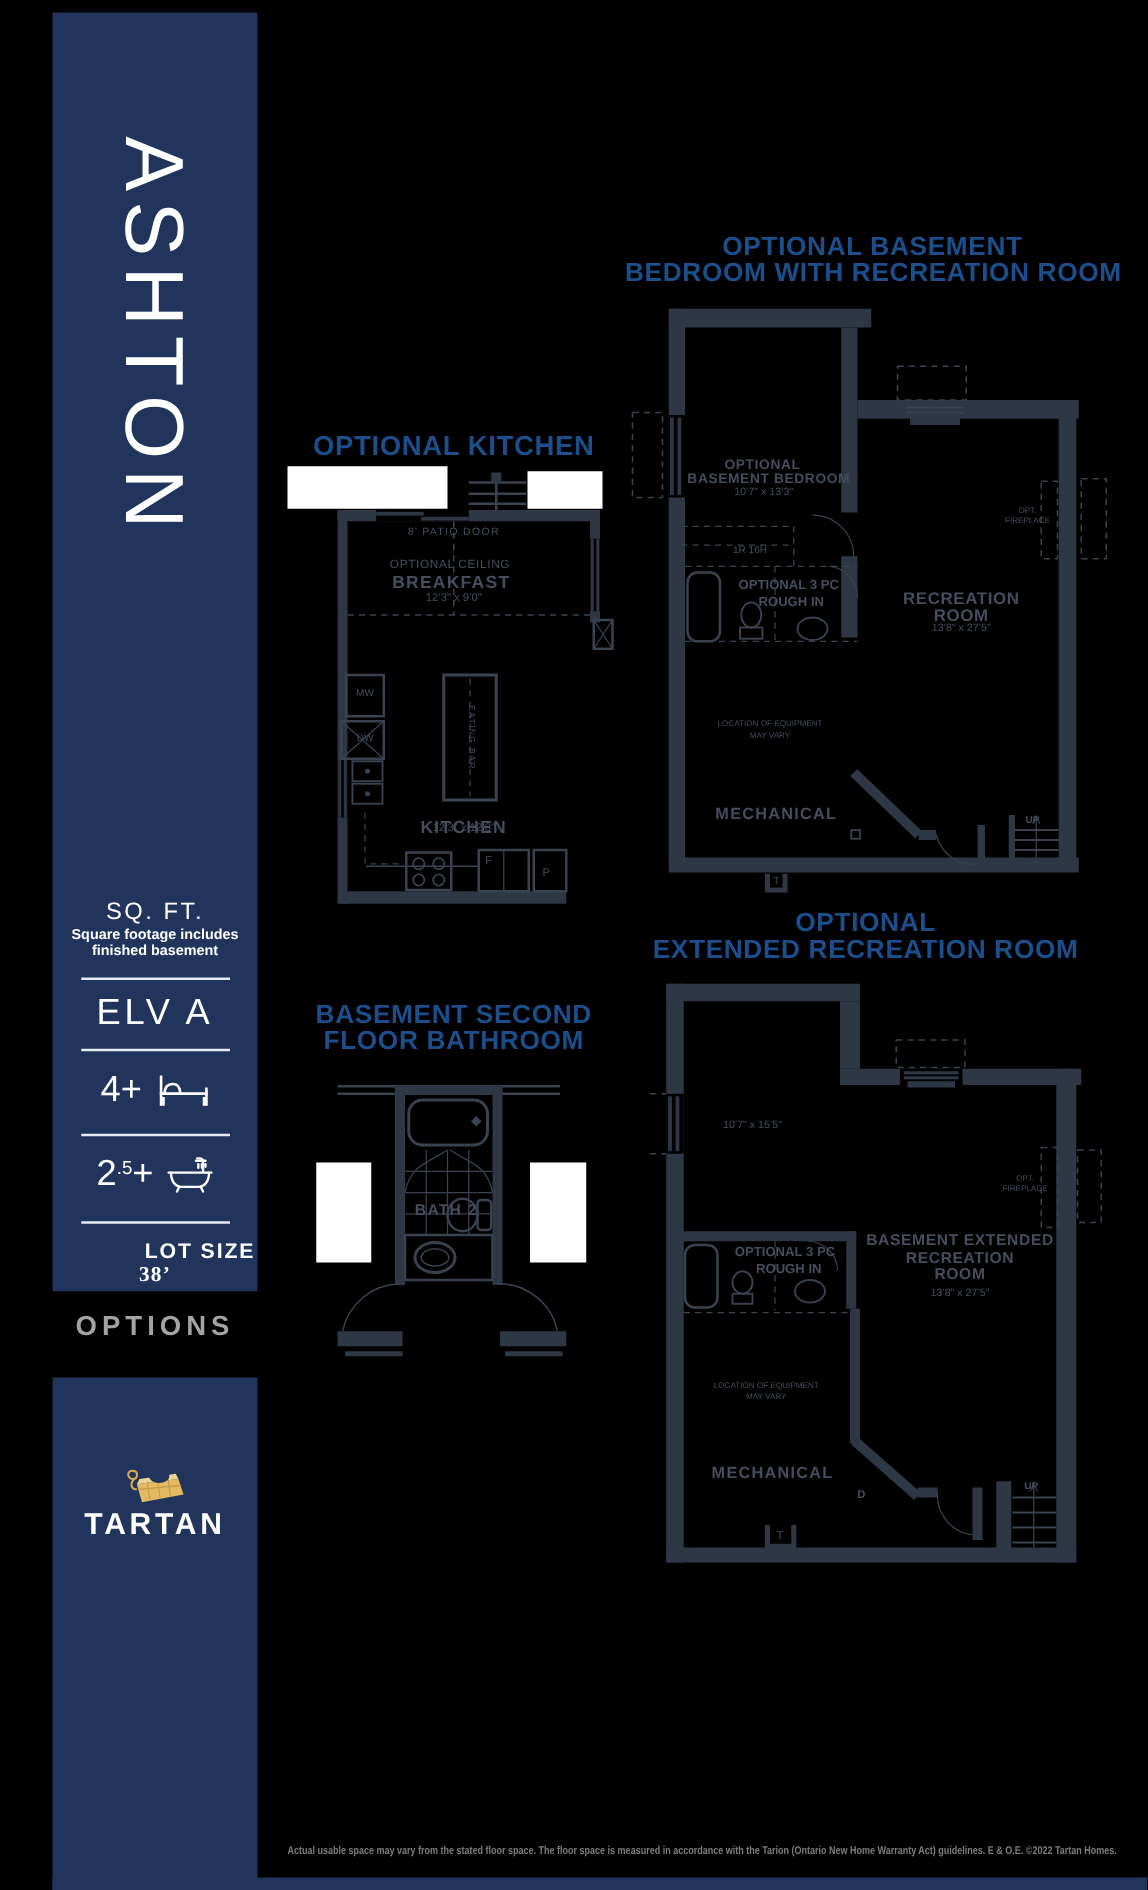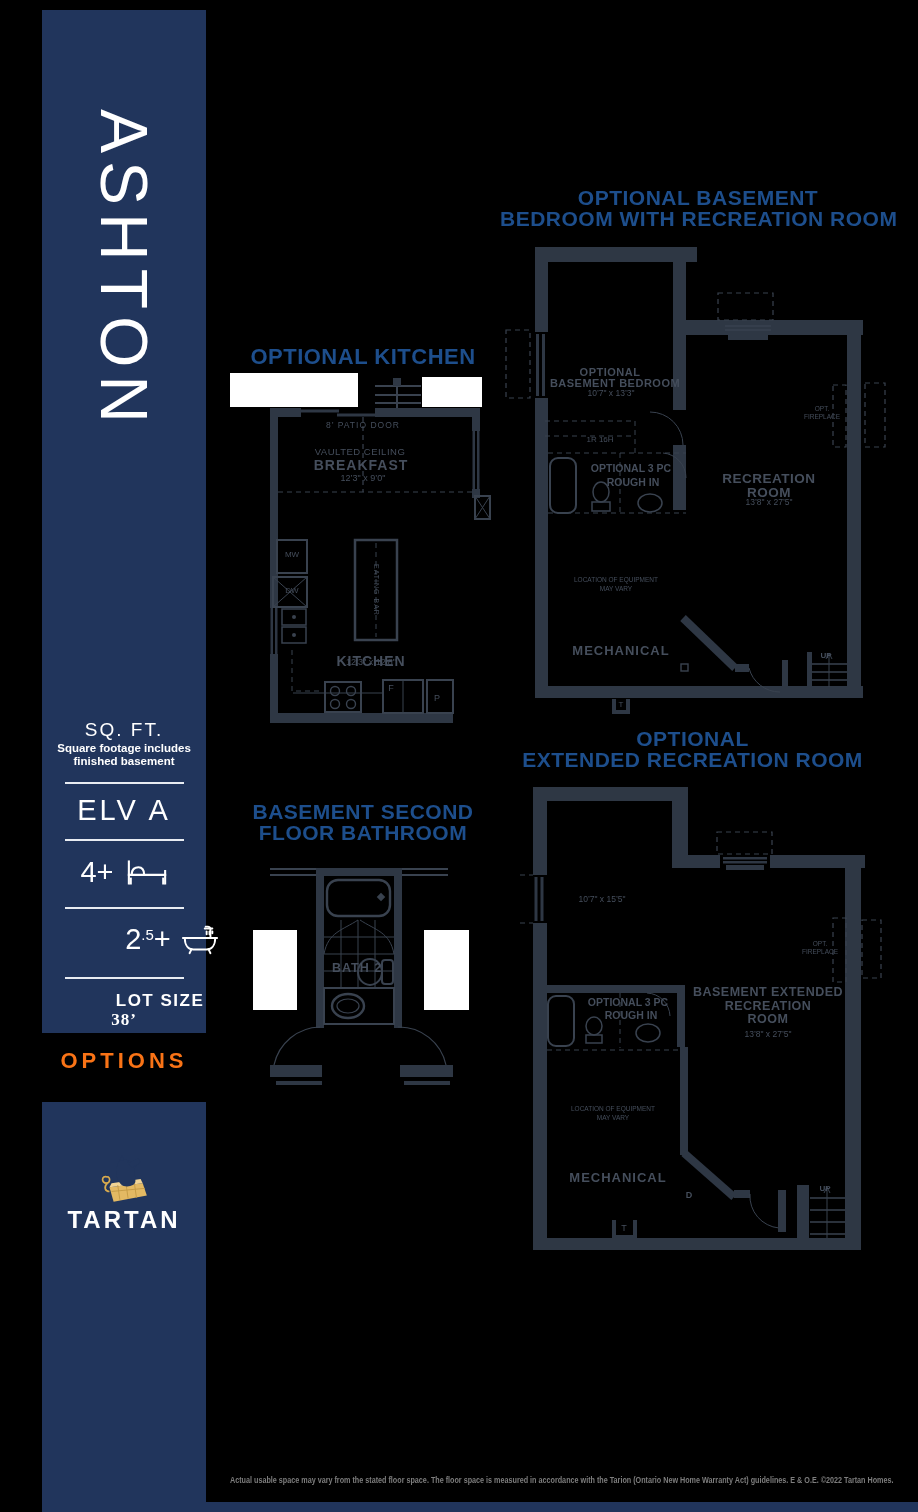"VAULTED CEILING" div.lbl { text: VAULTED -> OPTIONAL }
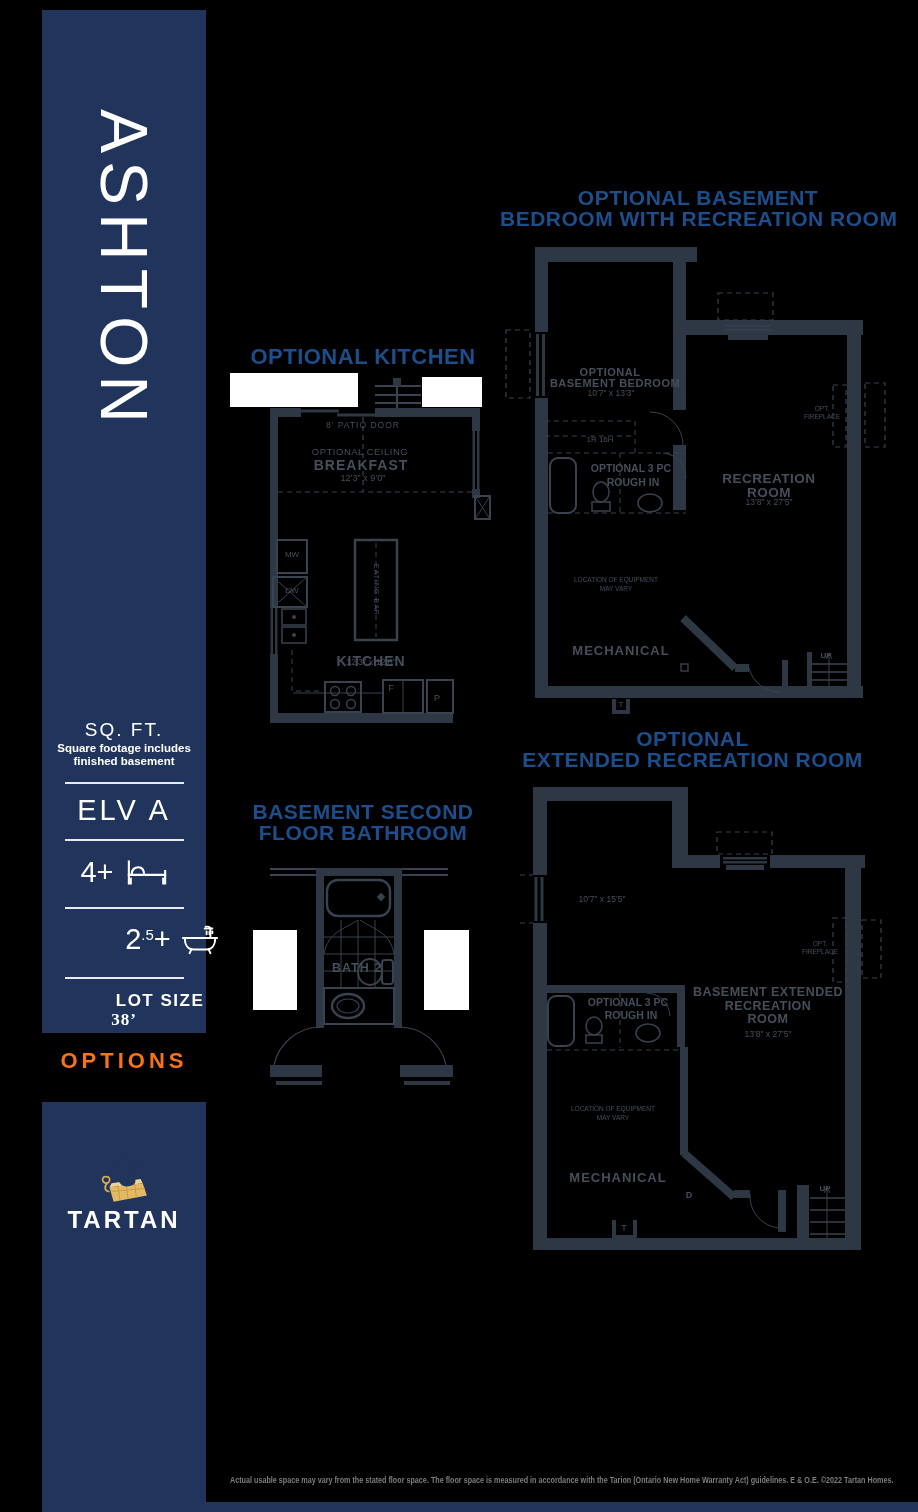"2.5+" div { padding-left: 48px -> none }
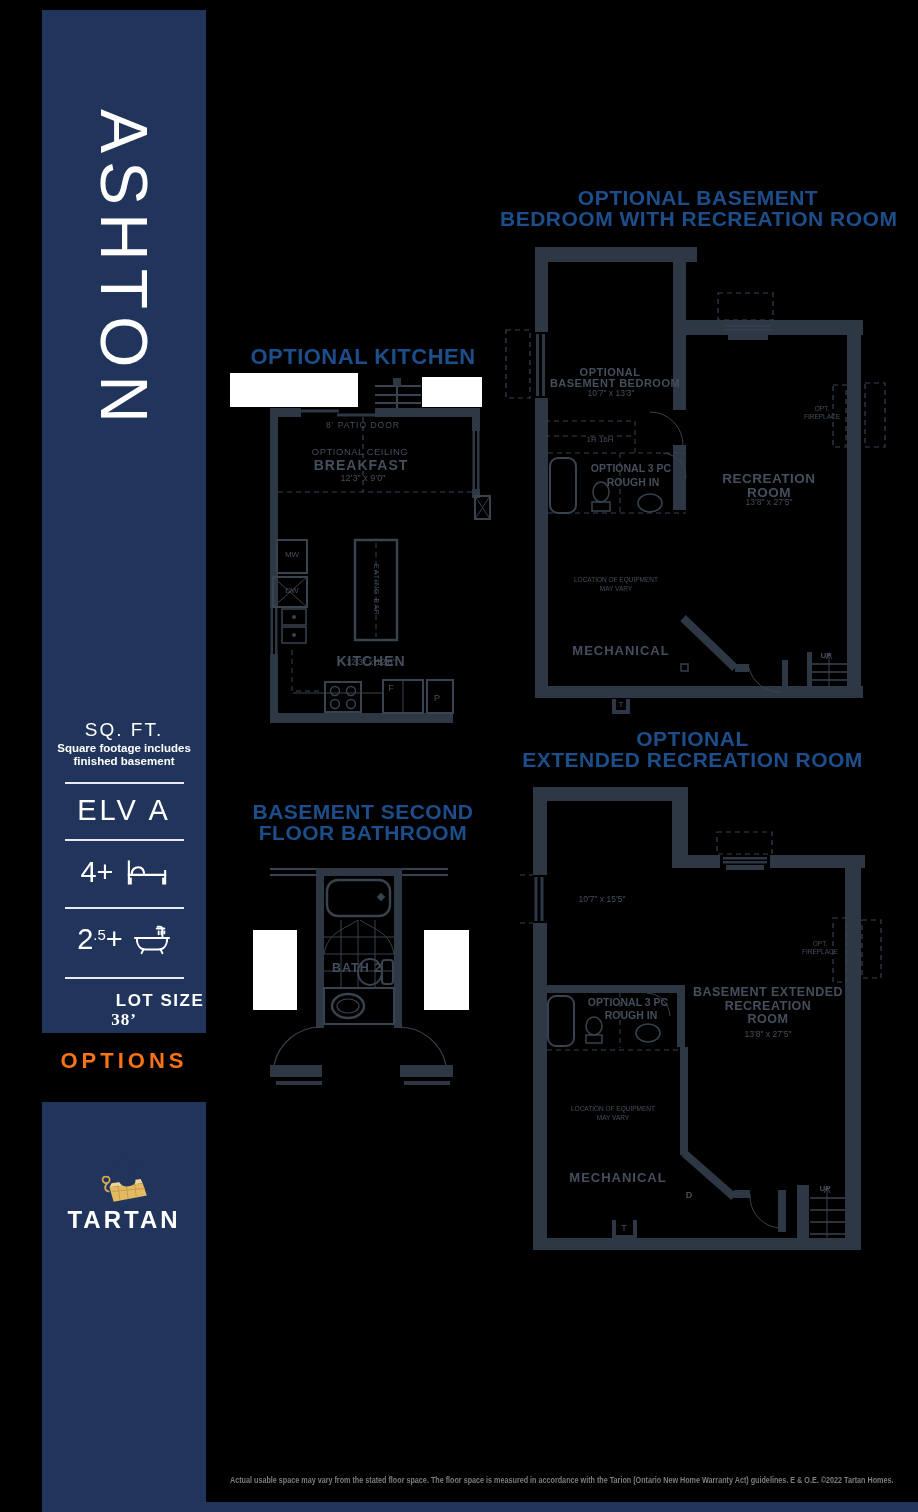"OPTIONS" div.abs { color: #f97316 -> #a3a3a3 }
